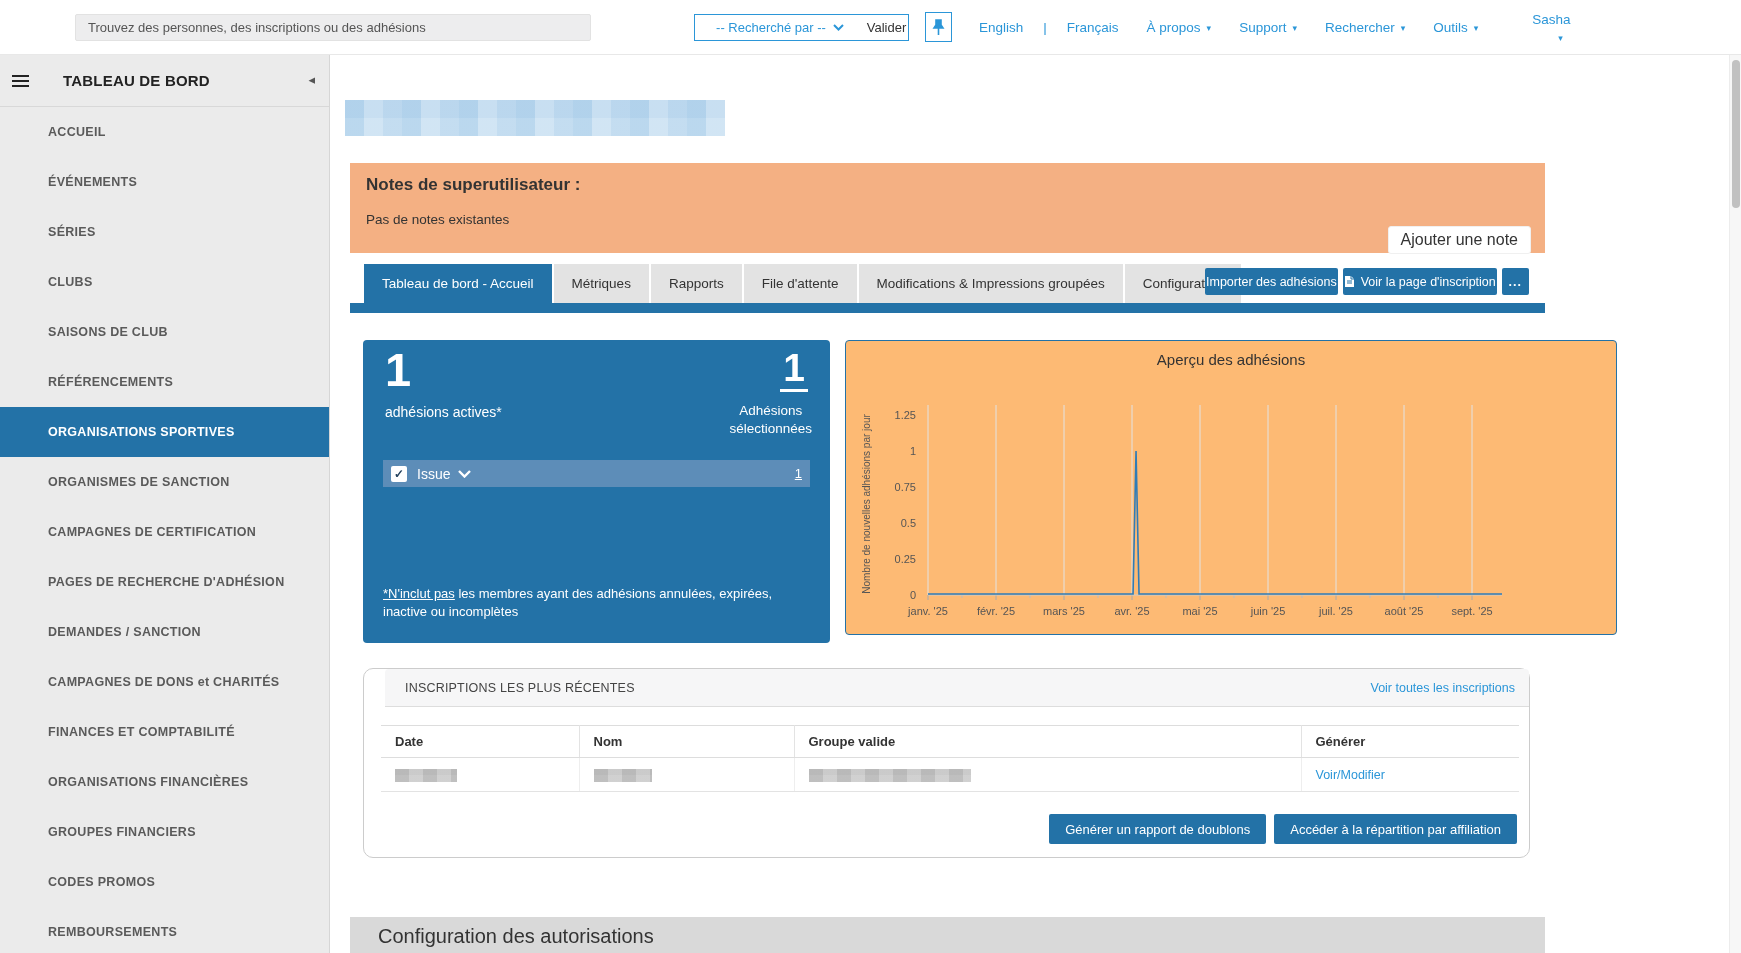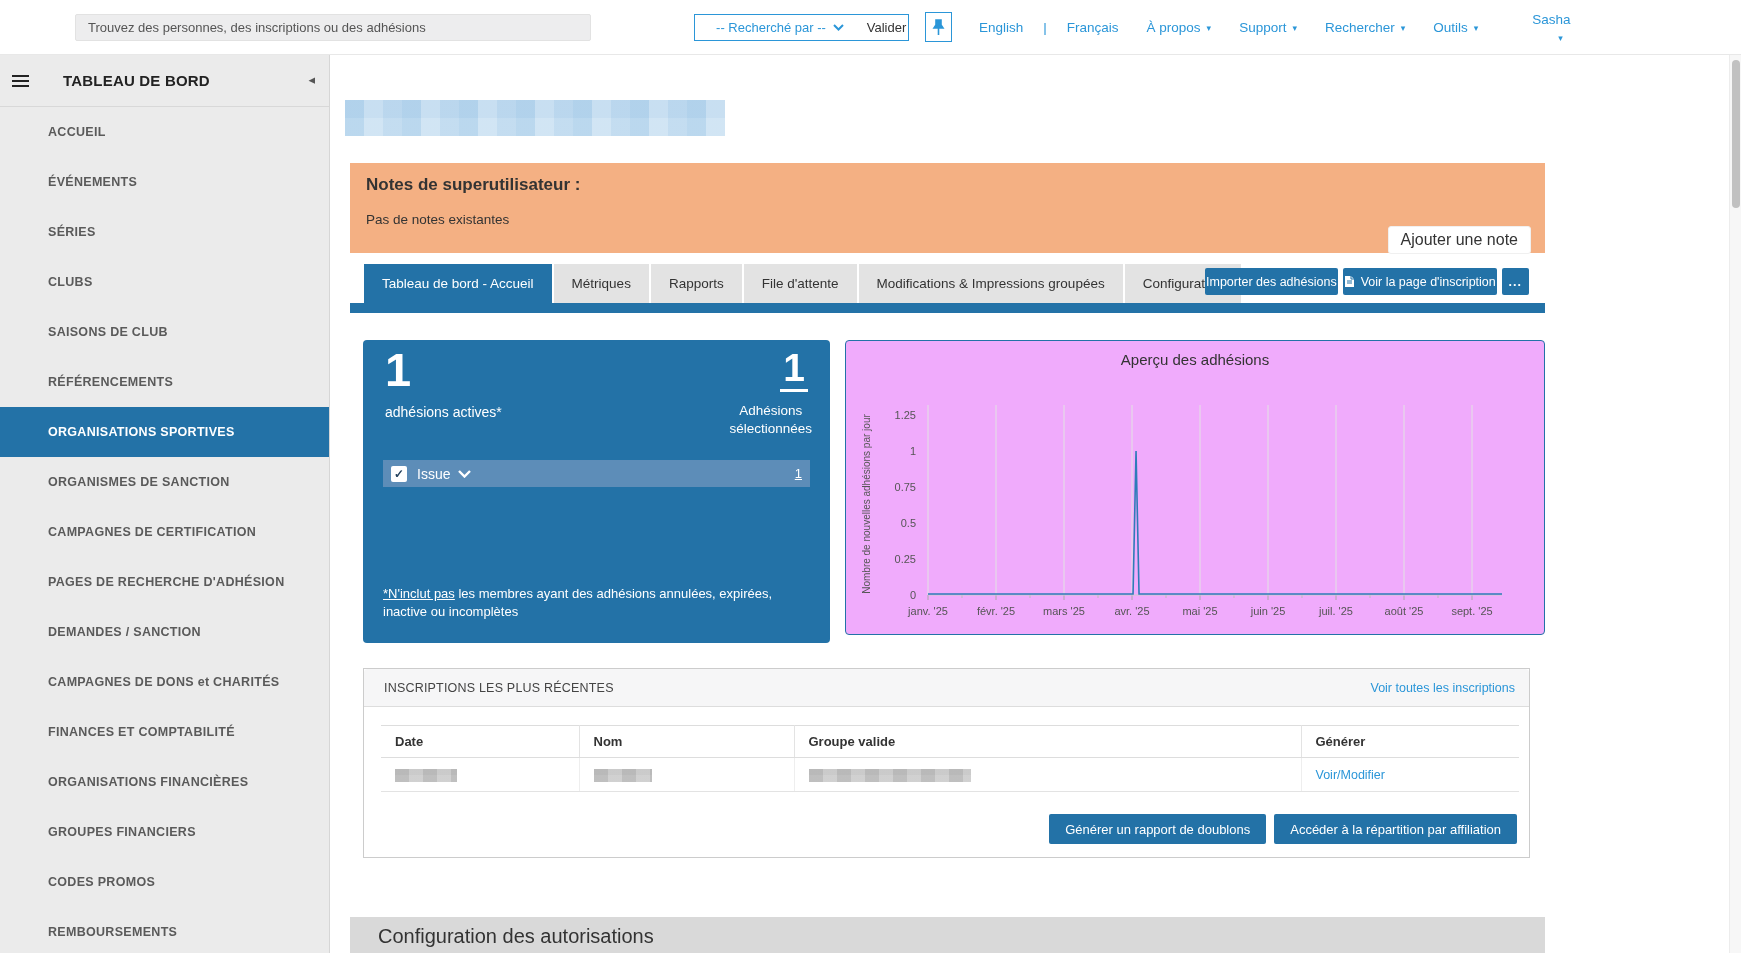"Aperçu des adhésions" .chart-panel { background: #f0abfc -> #fdba74; width: 700px -> 772px }
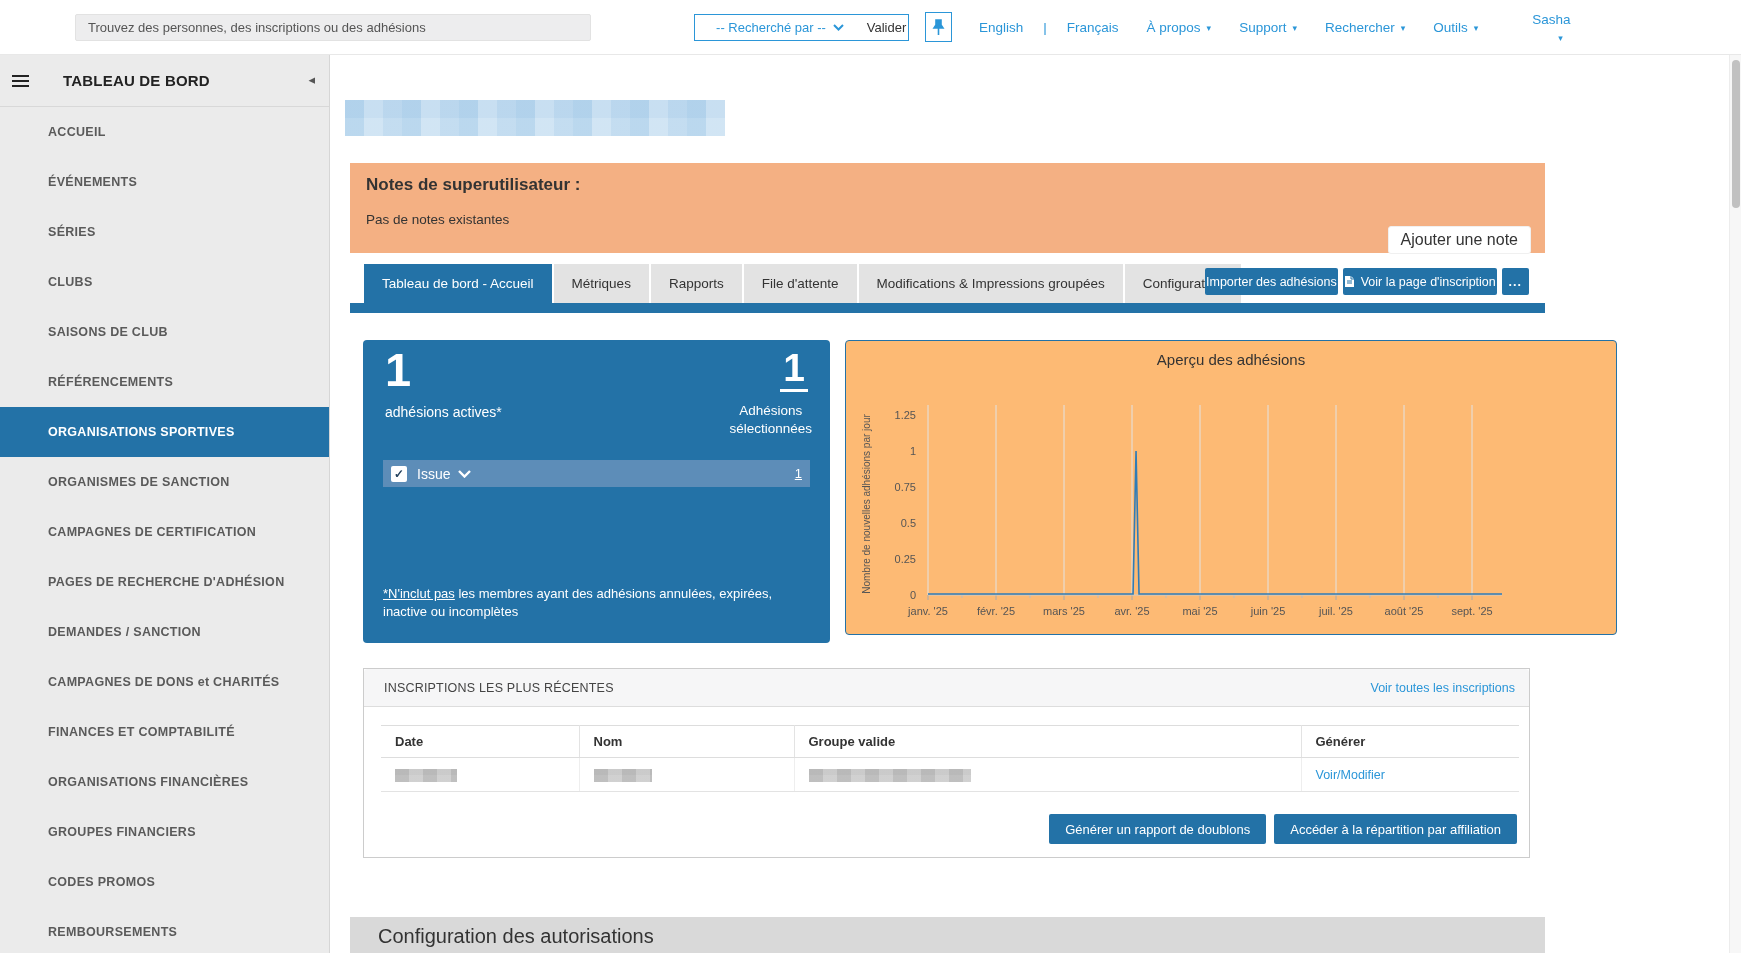"INSCRIPTIONS LES PLUS RÉCENTES" .recent { border-radius: 0 -> 10px; padding-left: none -> 21px }
